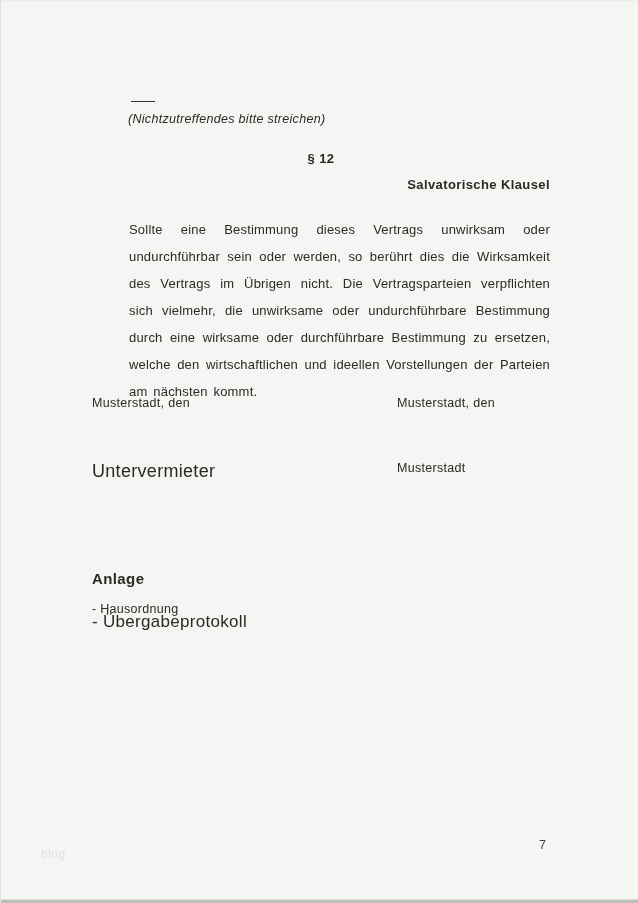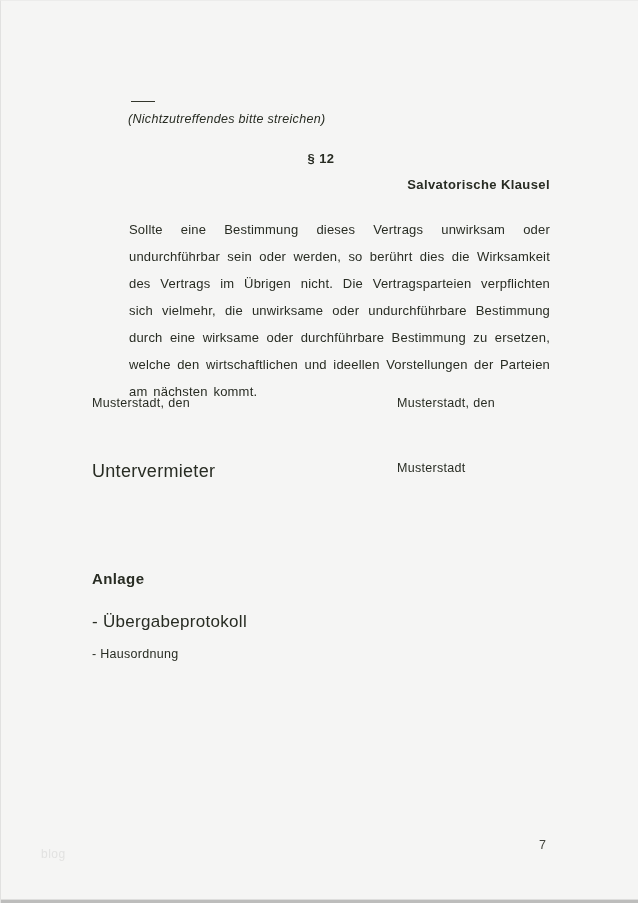"- Hausordnung" .attachment-item-2 { top: 646px -> 601px }
